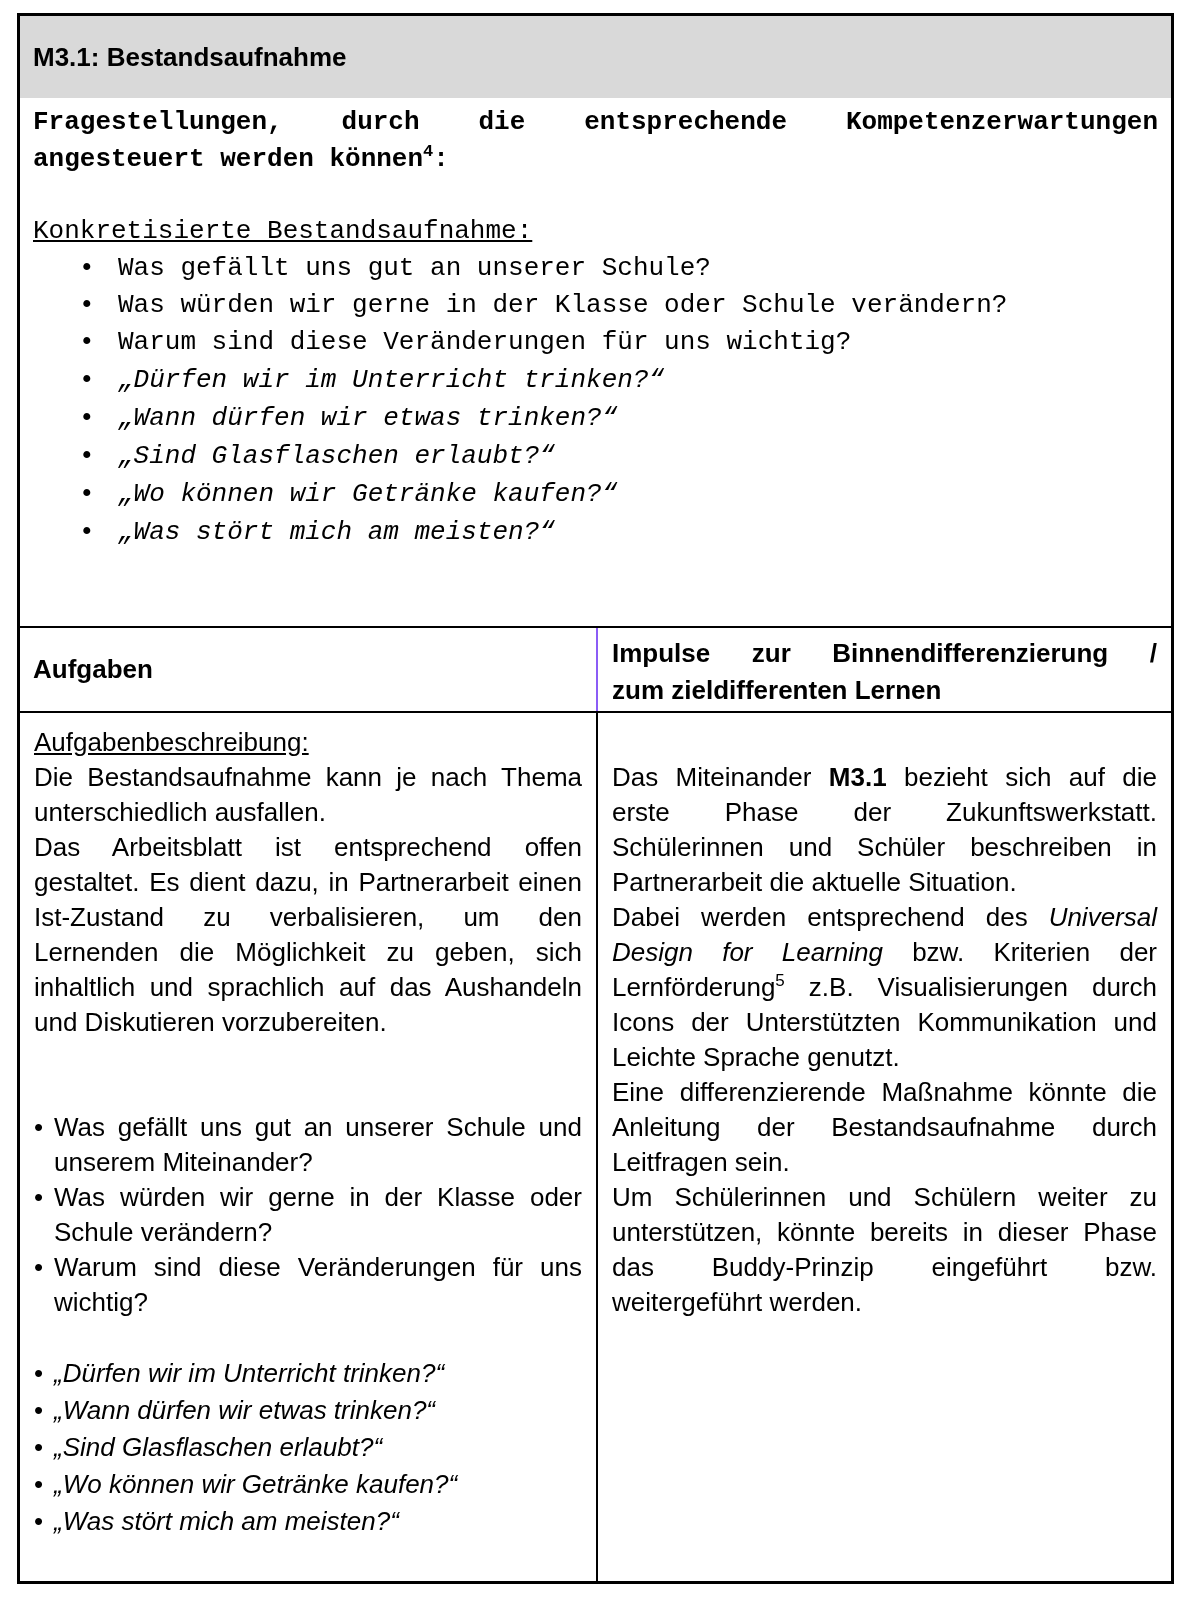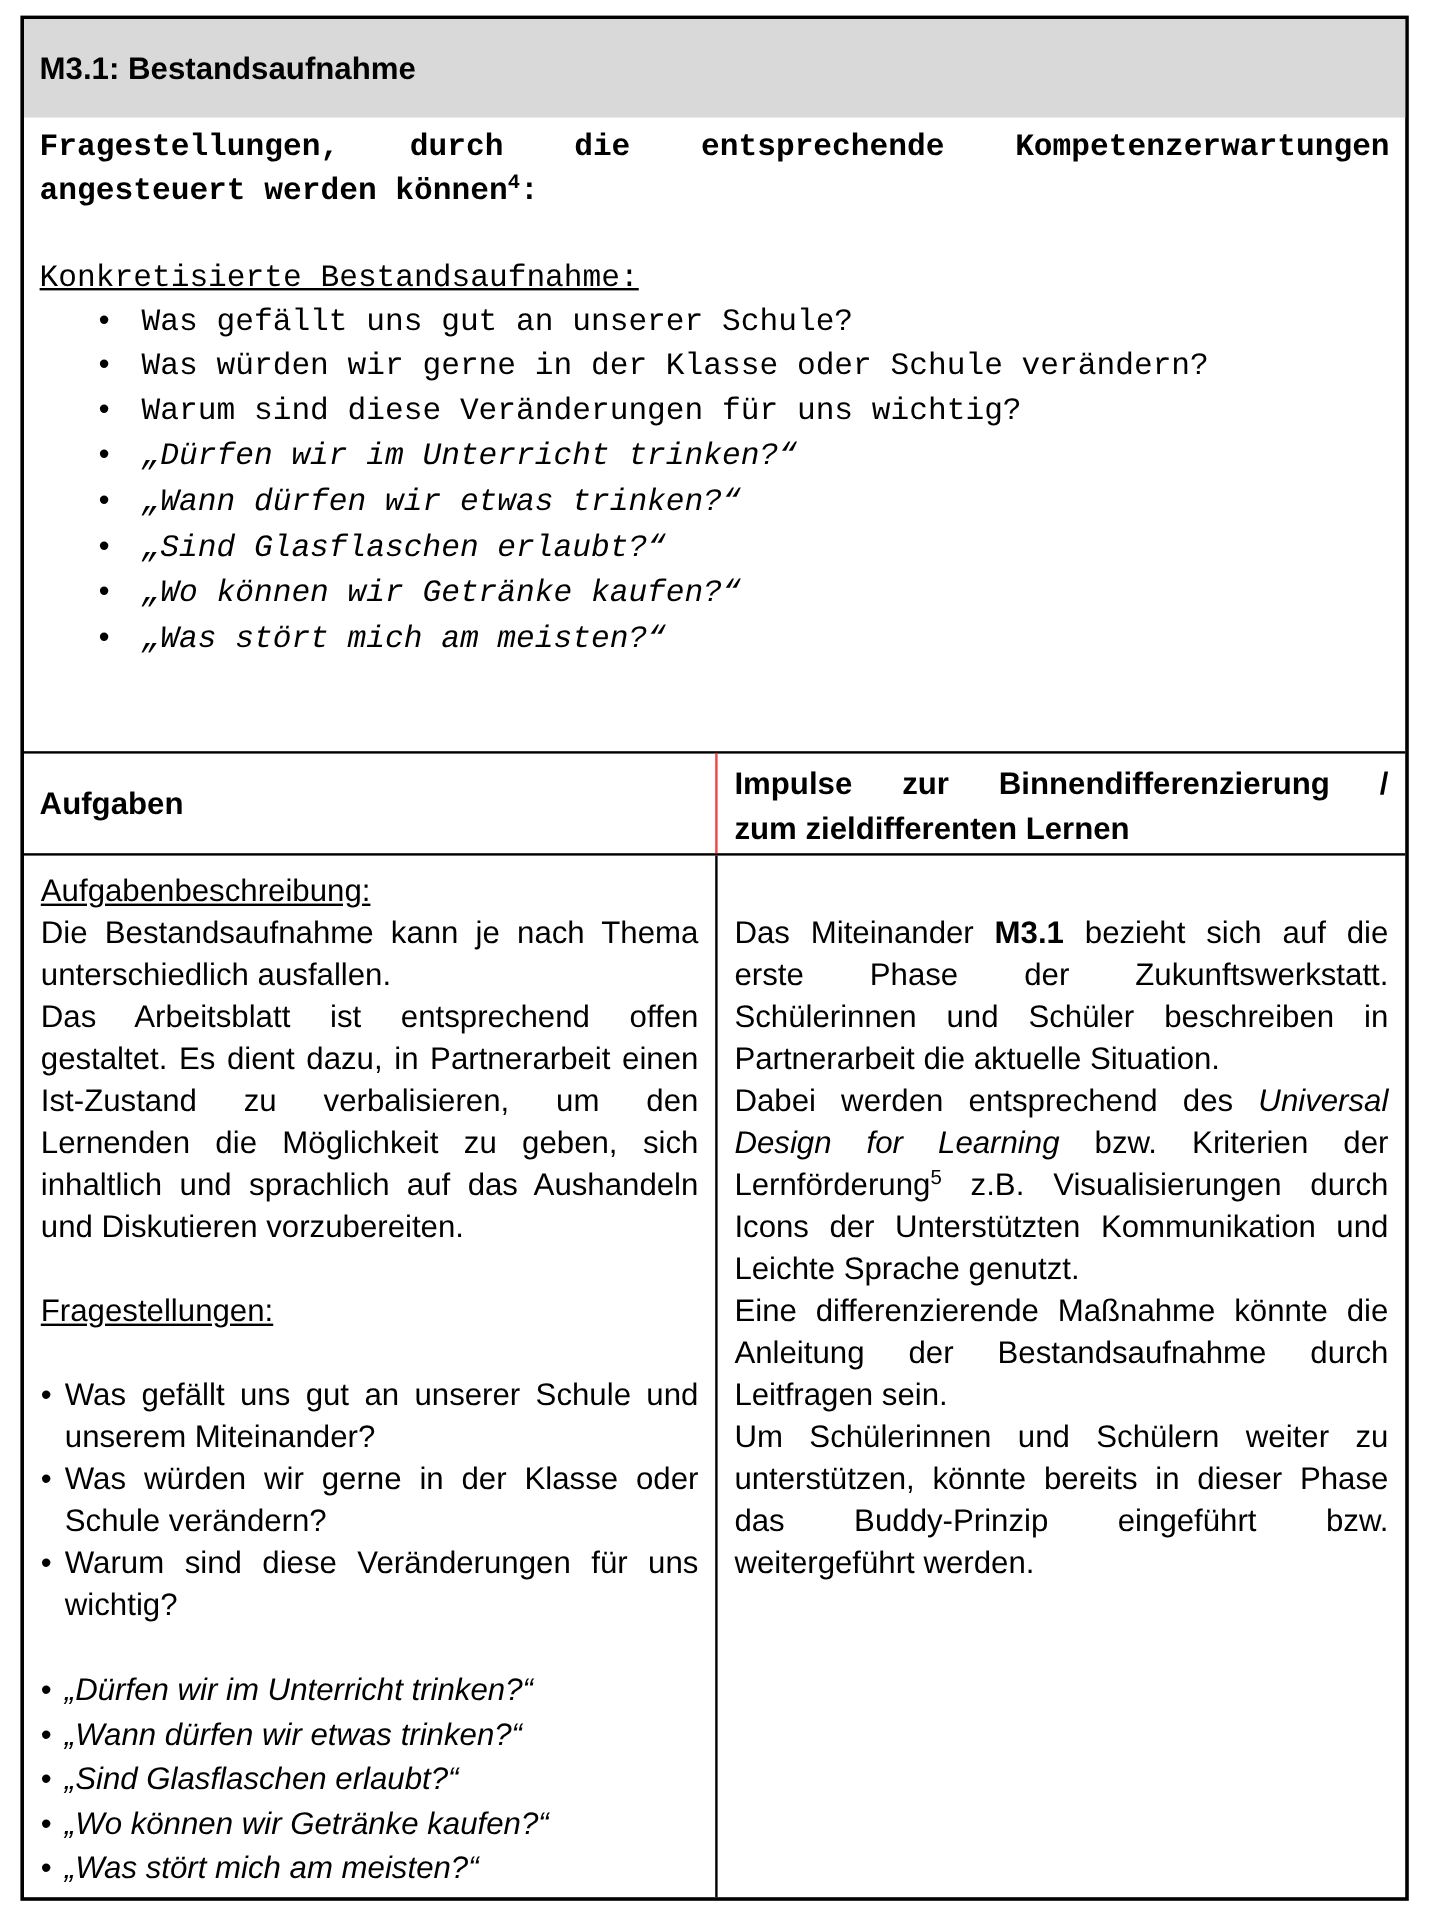"Impulse zur Binnendifferenzierung /" .header-row .cell-right { border-left: 2px solid #ef4444 -> 2px solid #8b5cf6 }
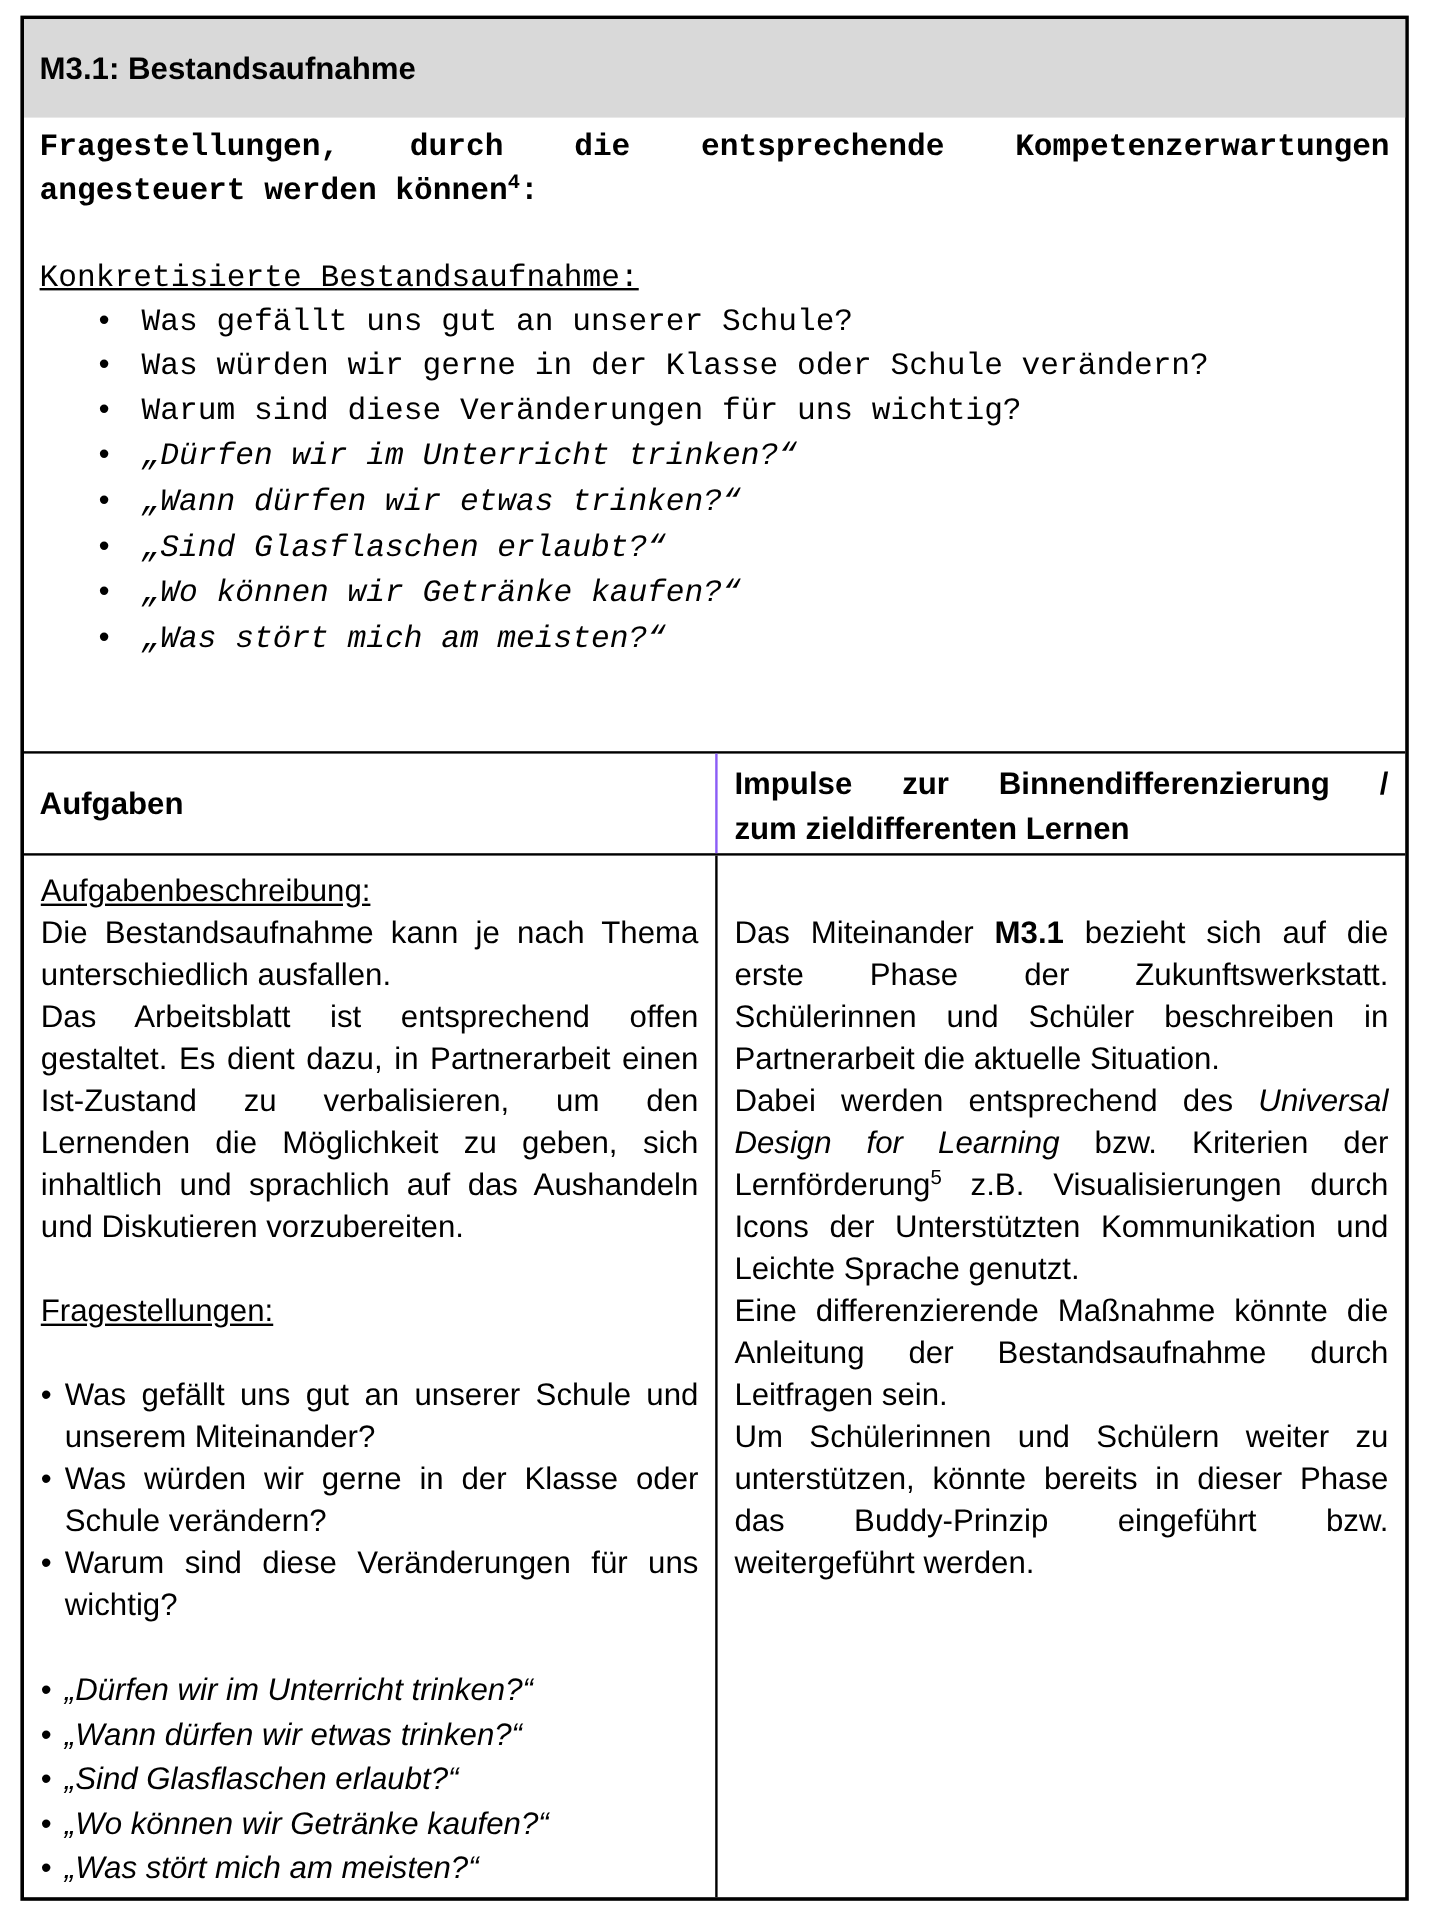"Fragestellungen:" p.underlined { html: <p>Fragestellungen:</p> -> none }
